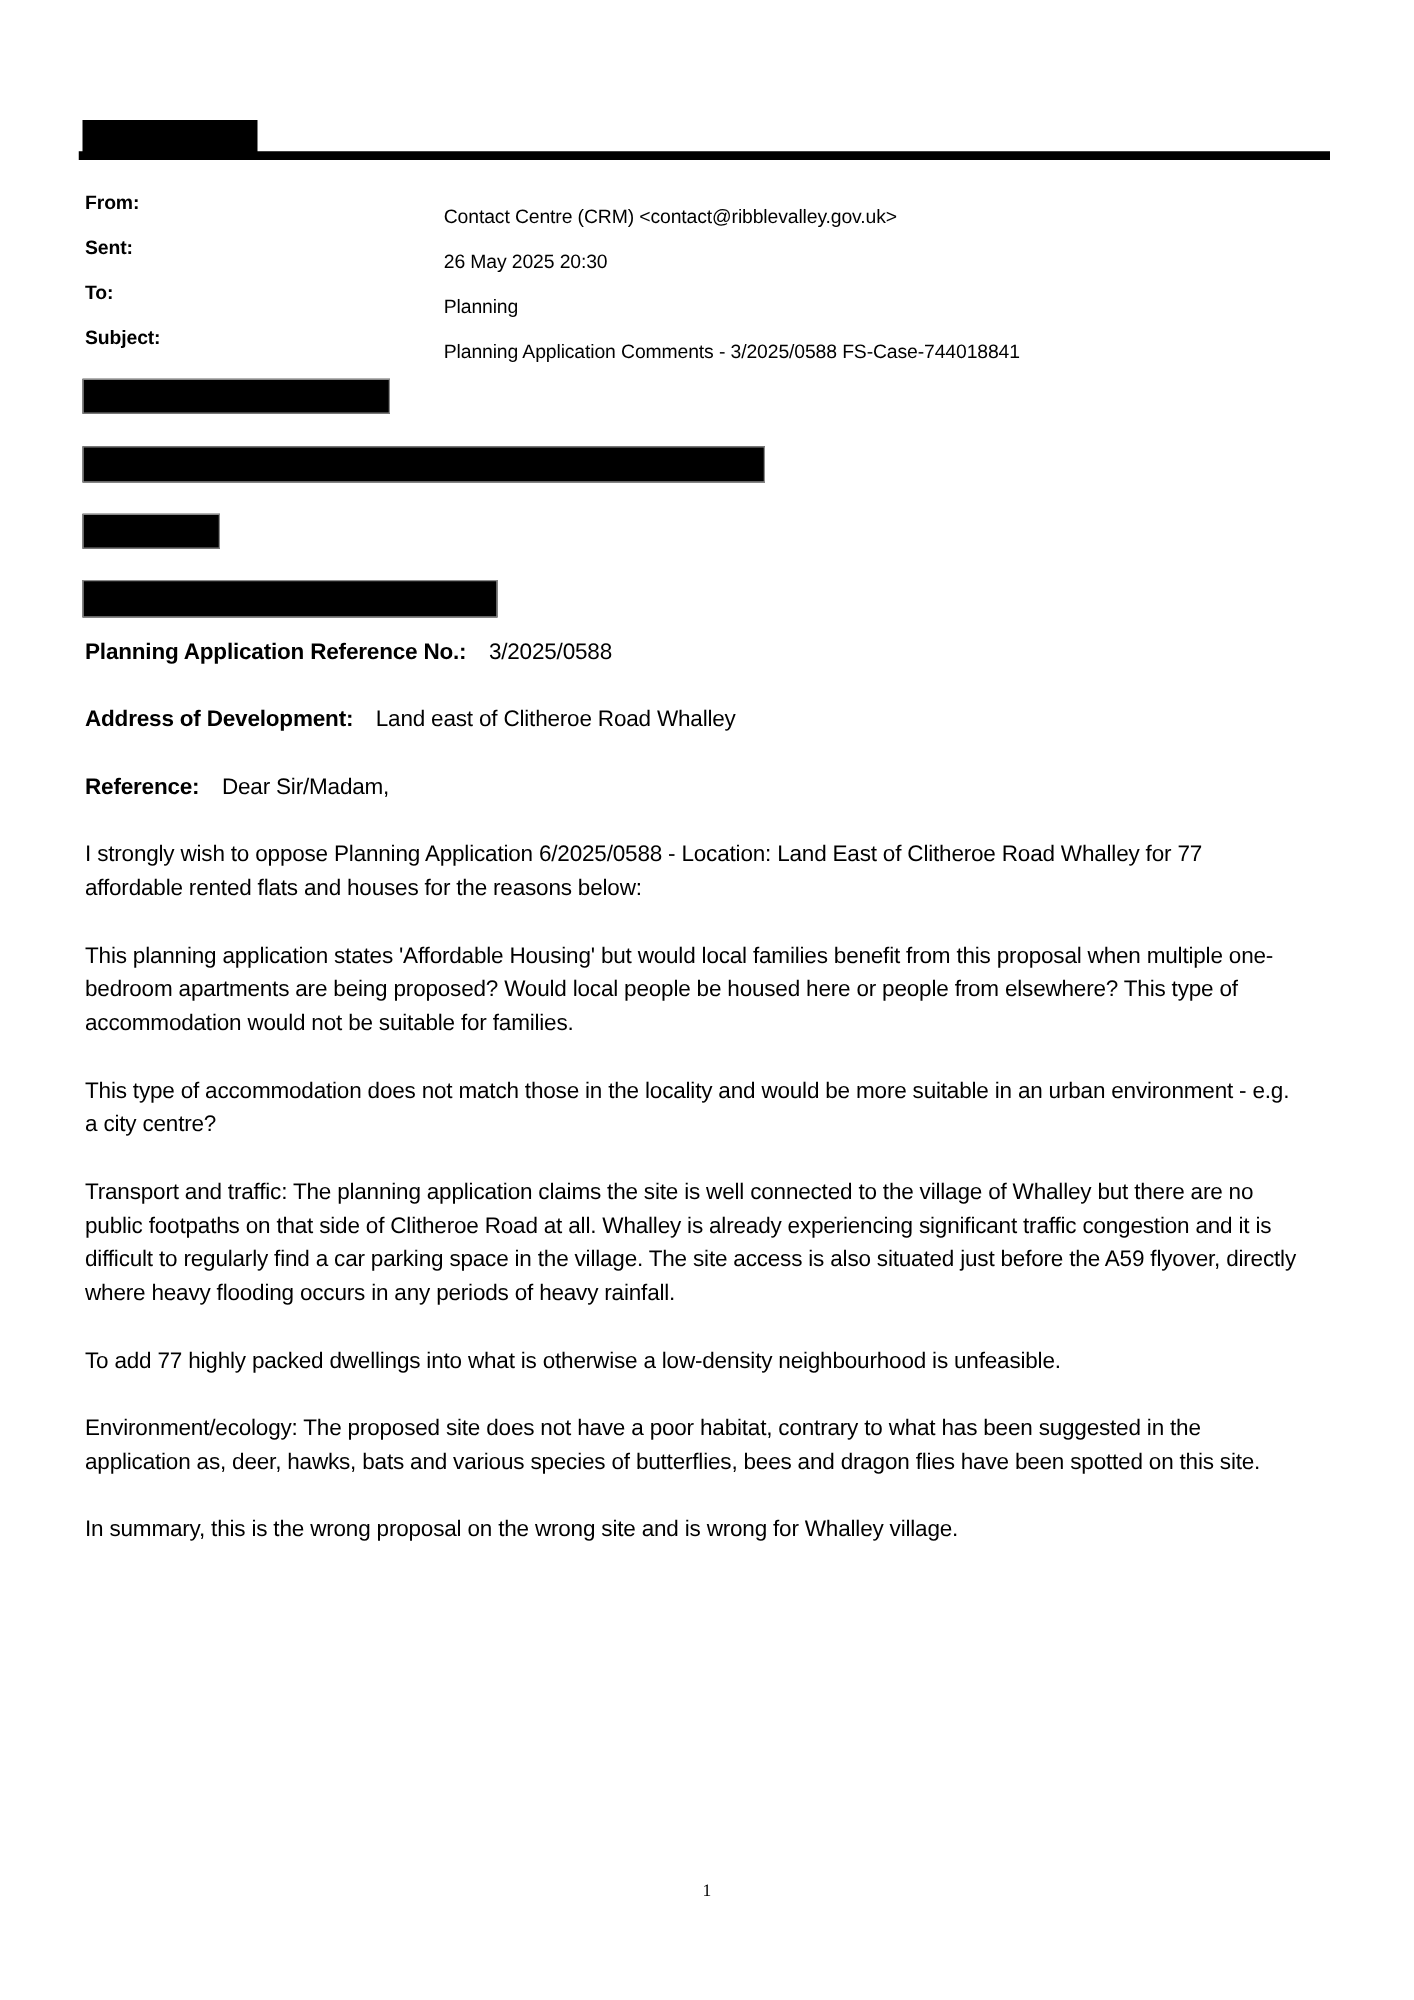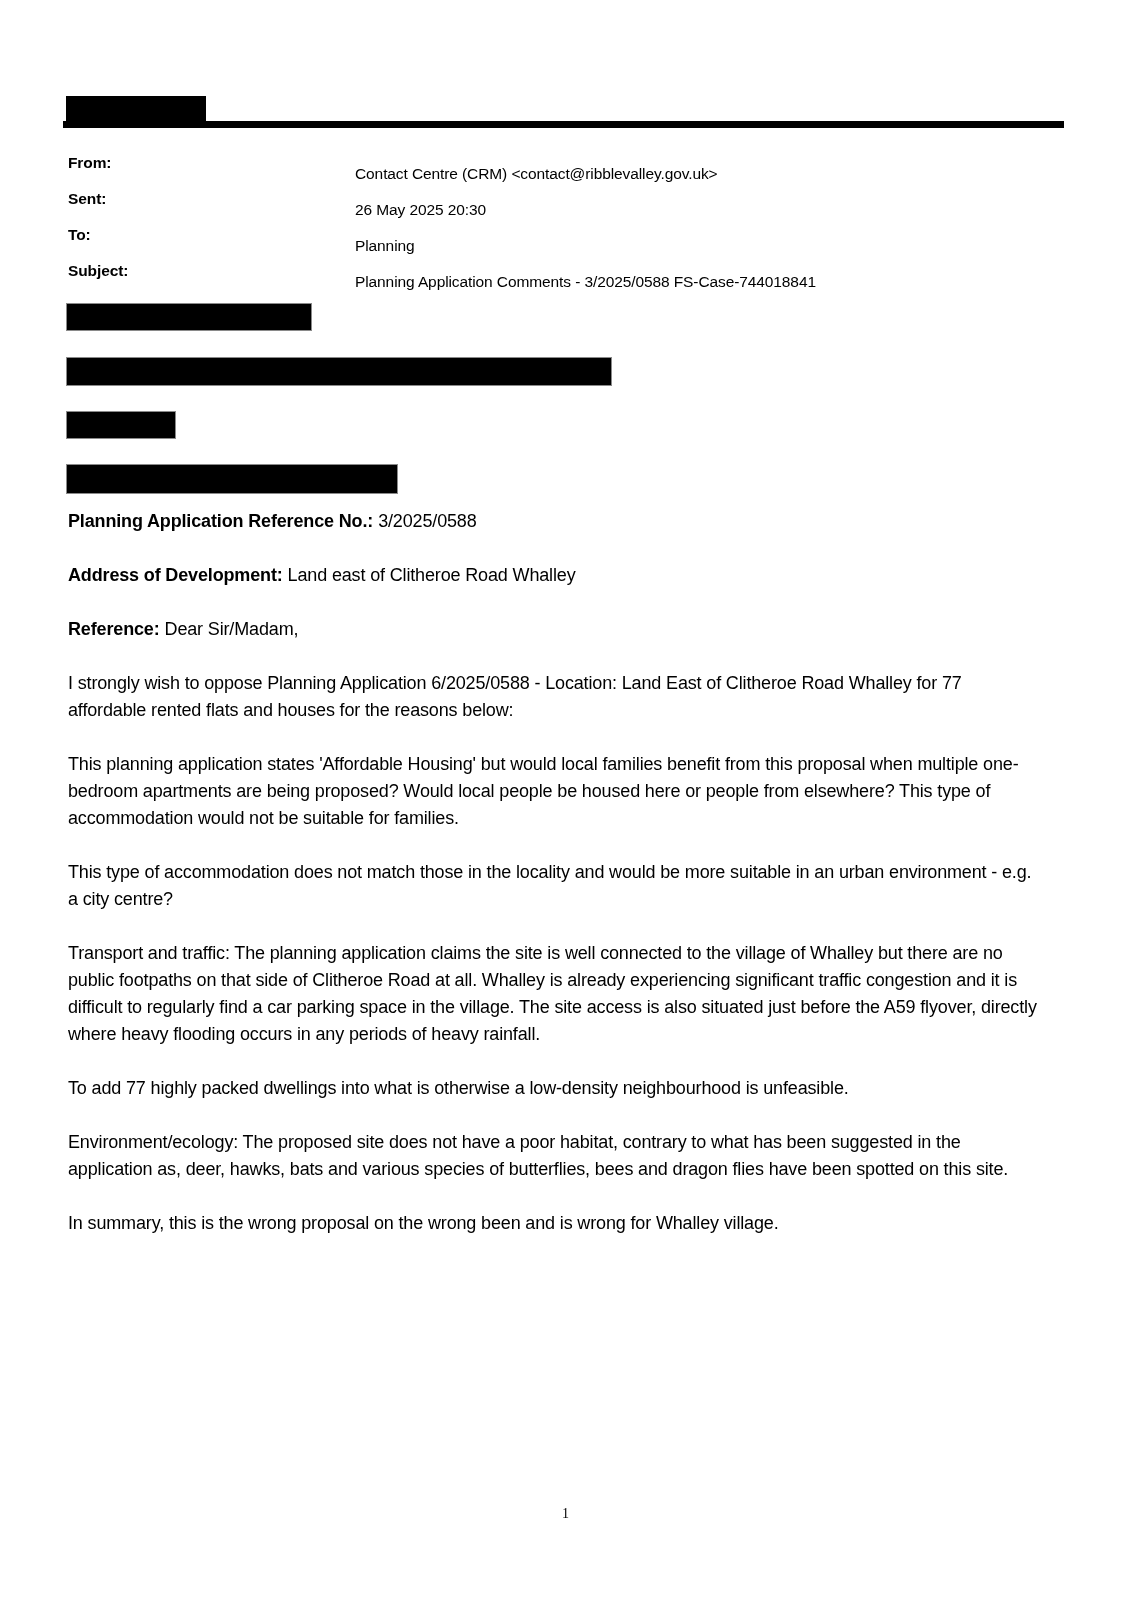"Planning Application Reference No.:" .b { margin-right: 5px -> 18px }
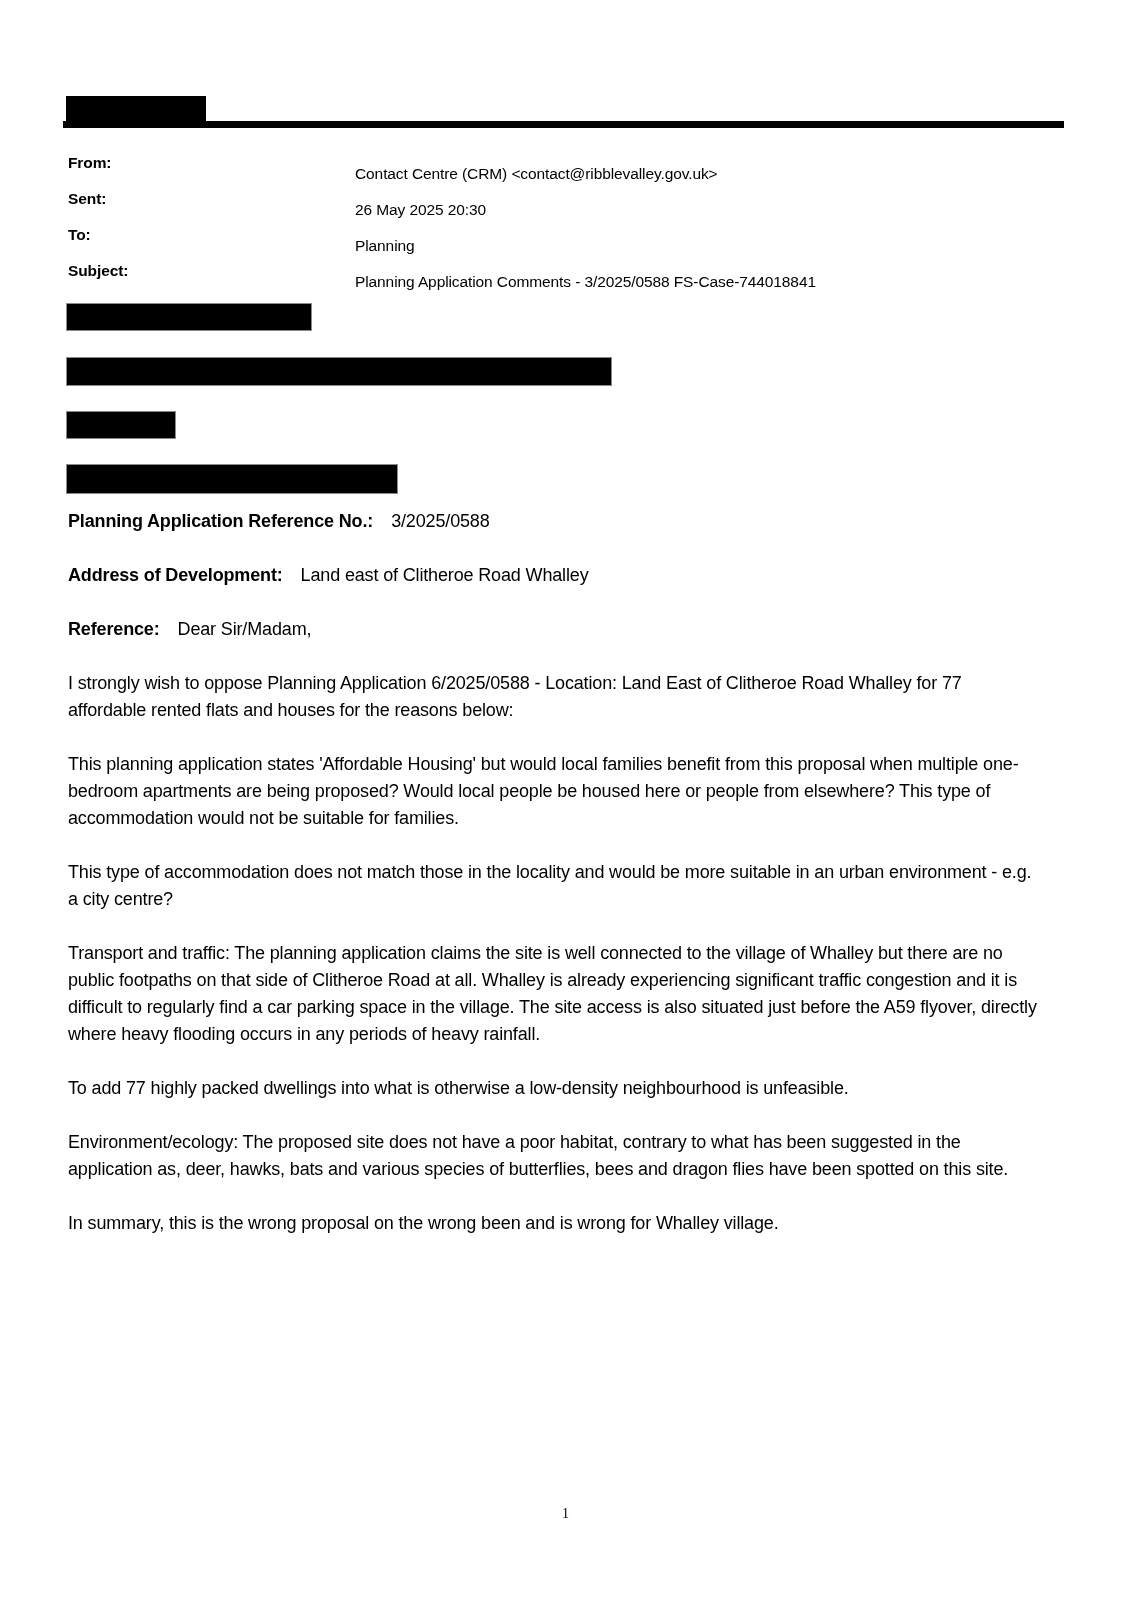"In summary, this is the" p { text: been -> site }
